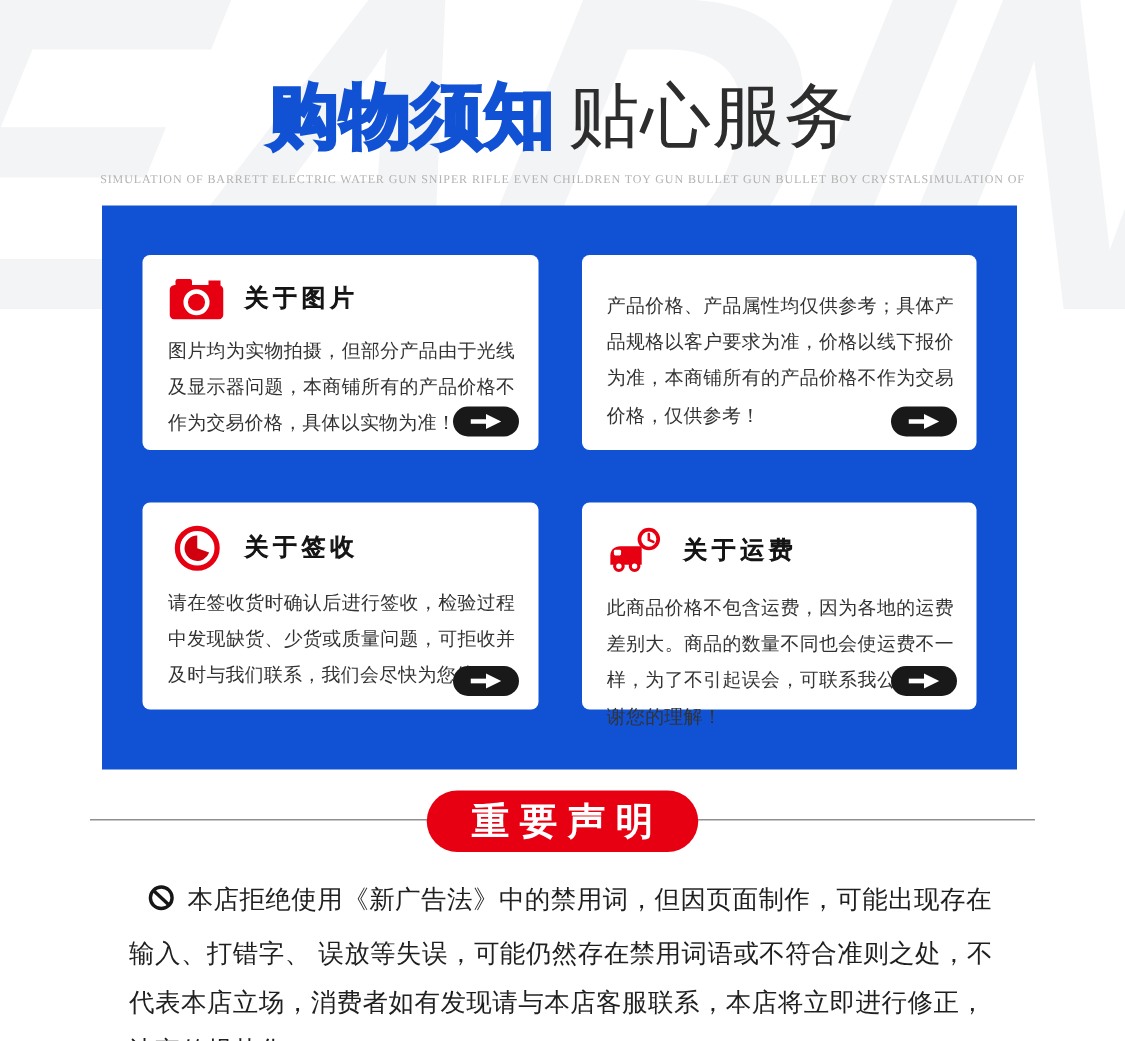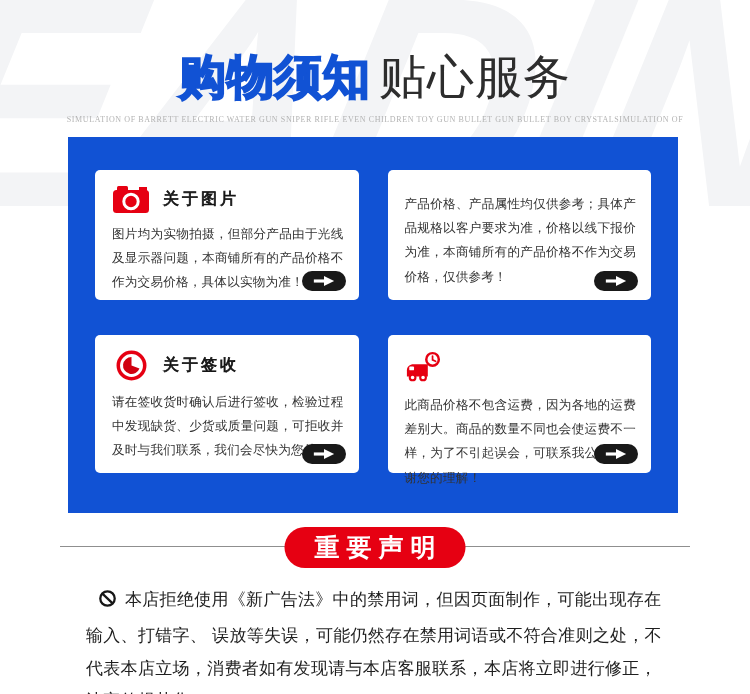"关于运费" span.card-title { html: none -> <span>关于运费</span> }
